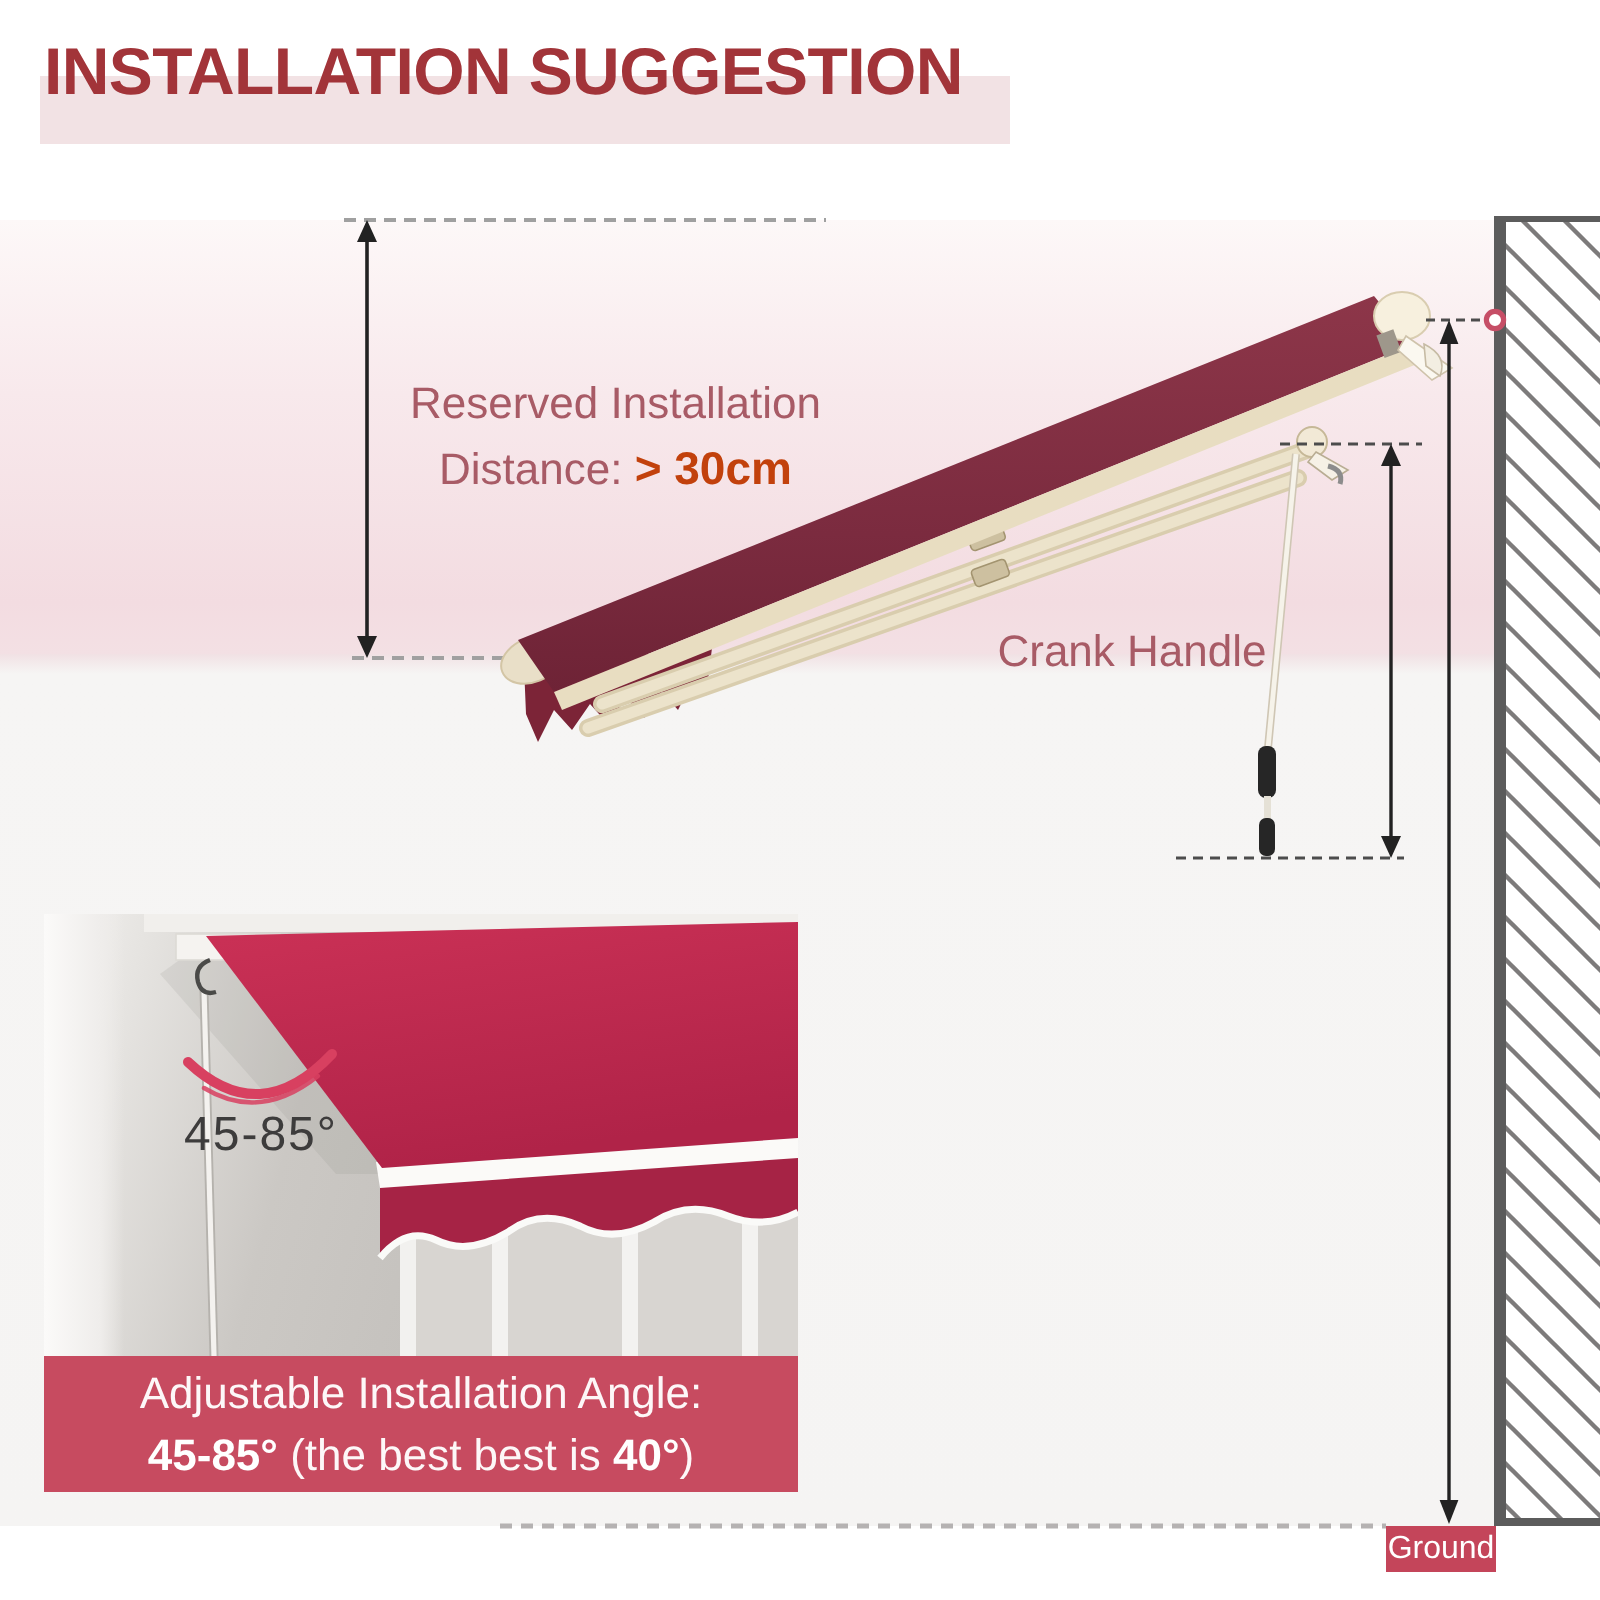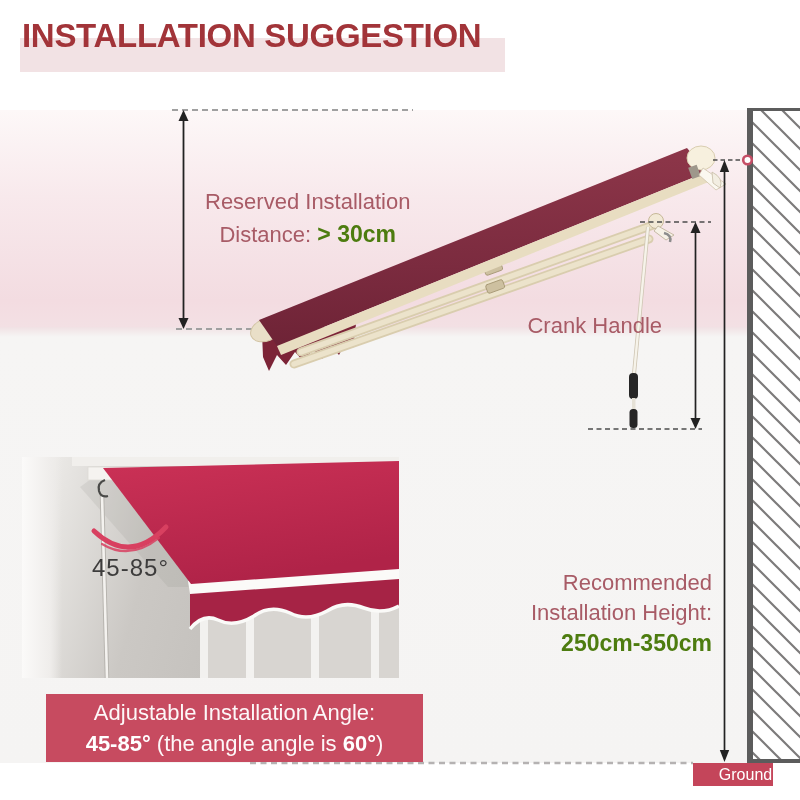"> 30cm" .ann strong { color: #4d7c0f -> #c2410c }
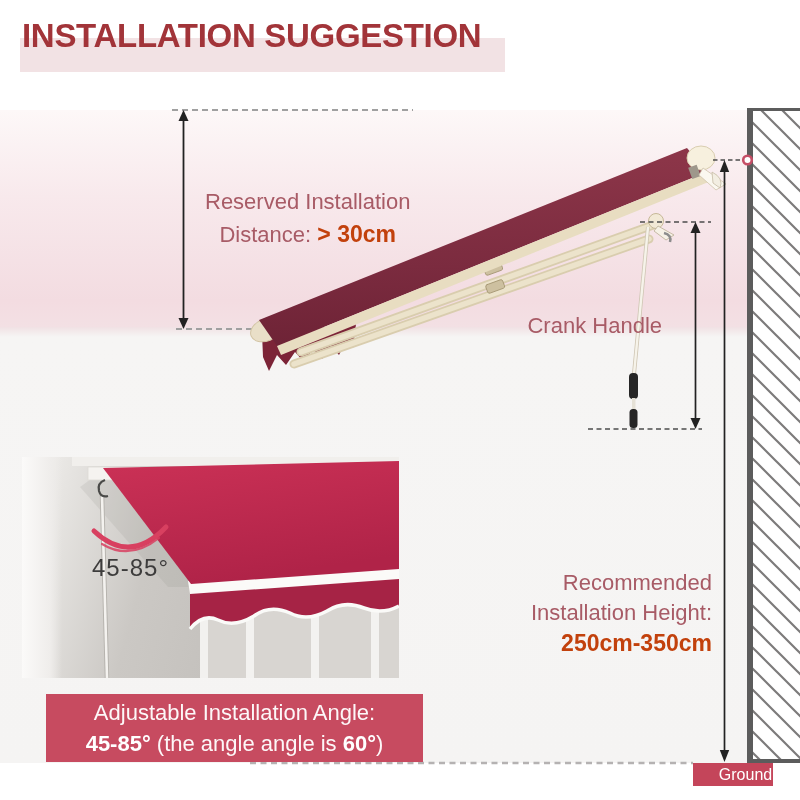"Crank Handle" .ann-crank { text-align: right -> center }
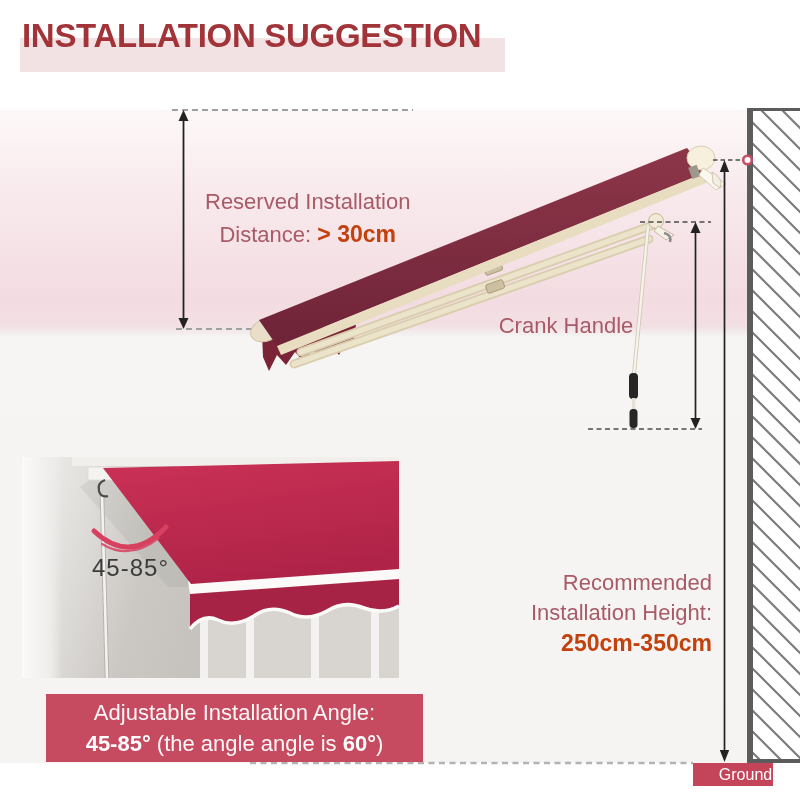"Recommended" div.ann { html: <div> <div><span>Recommended</span></div> <div><span>Installation Height:</span></div> <div><strong>250cm-350cm</strong></div> </div> -> none }
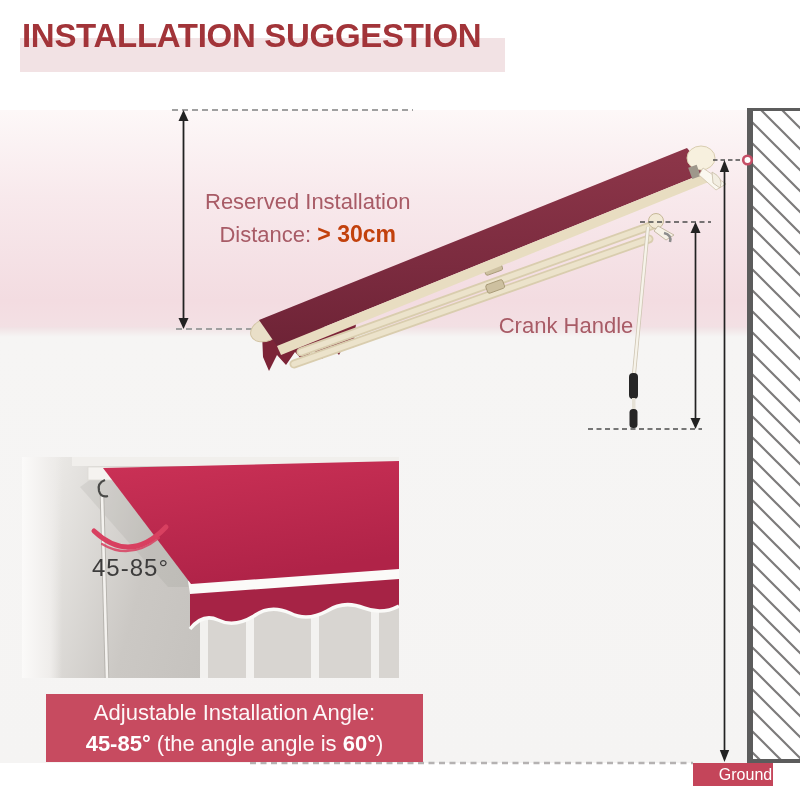"Adjustable Installation Angle:" .inset-caption { margin-left: 24px -> none; top: 237px -> 221px }
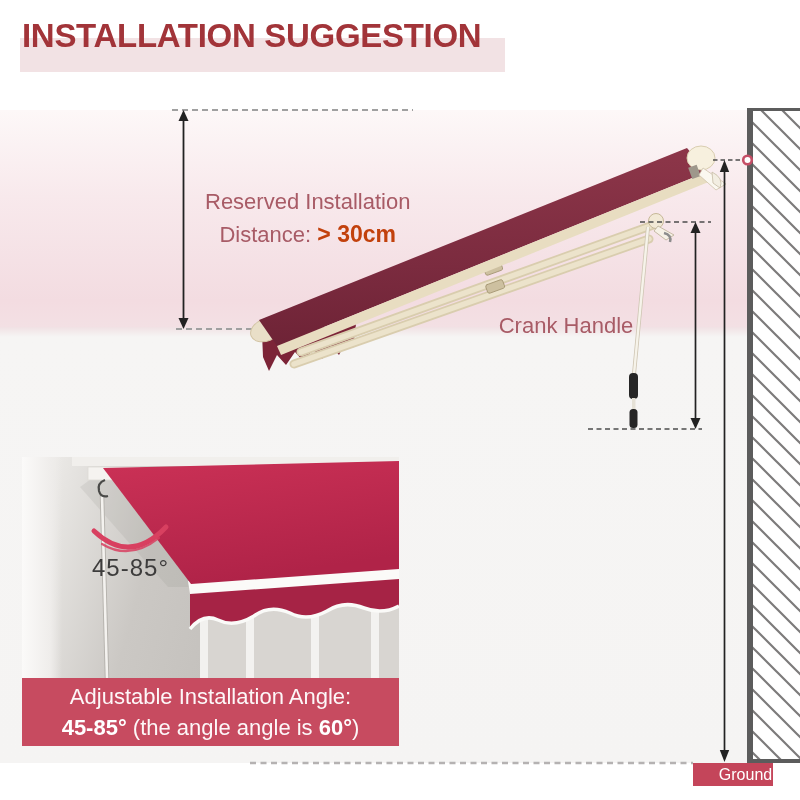"(the angle angle is" span { text: angle angle -> best best }
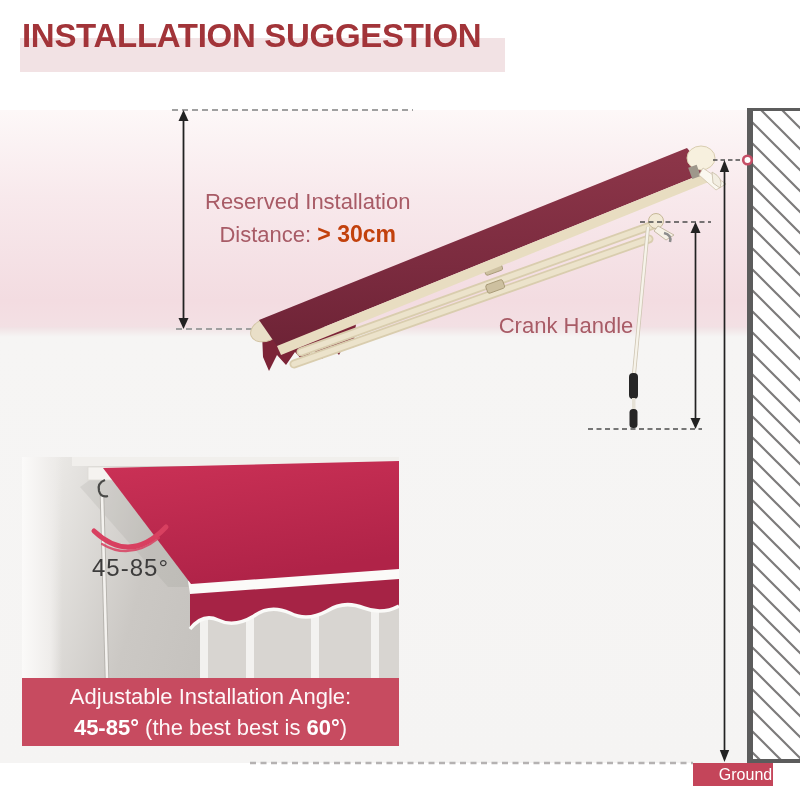"60°" strong { text: 60 -> 40 }
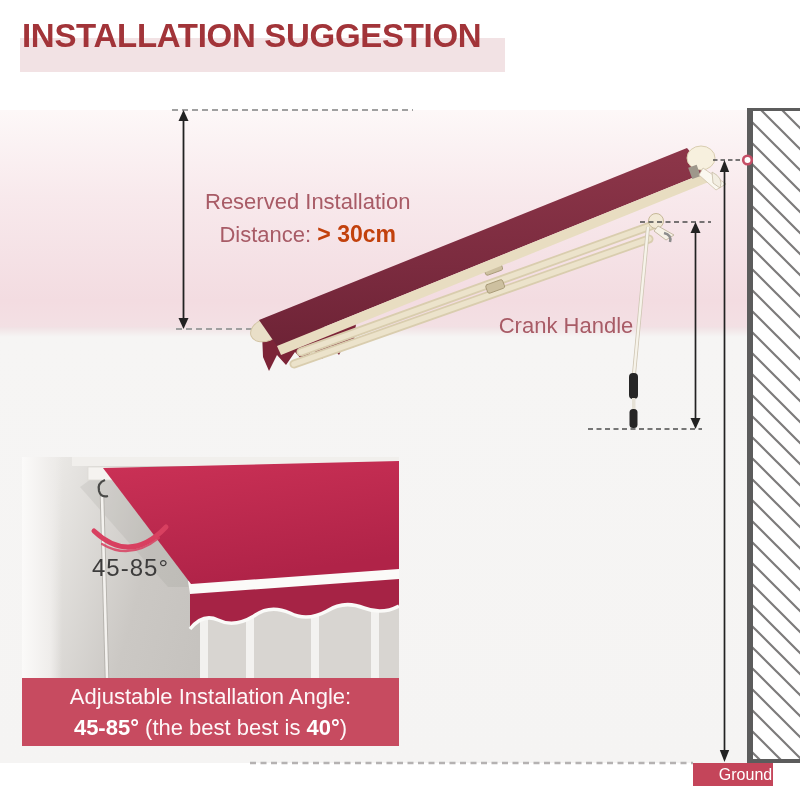"Ground" .ground-label { padding-left: 25px -> none }
